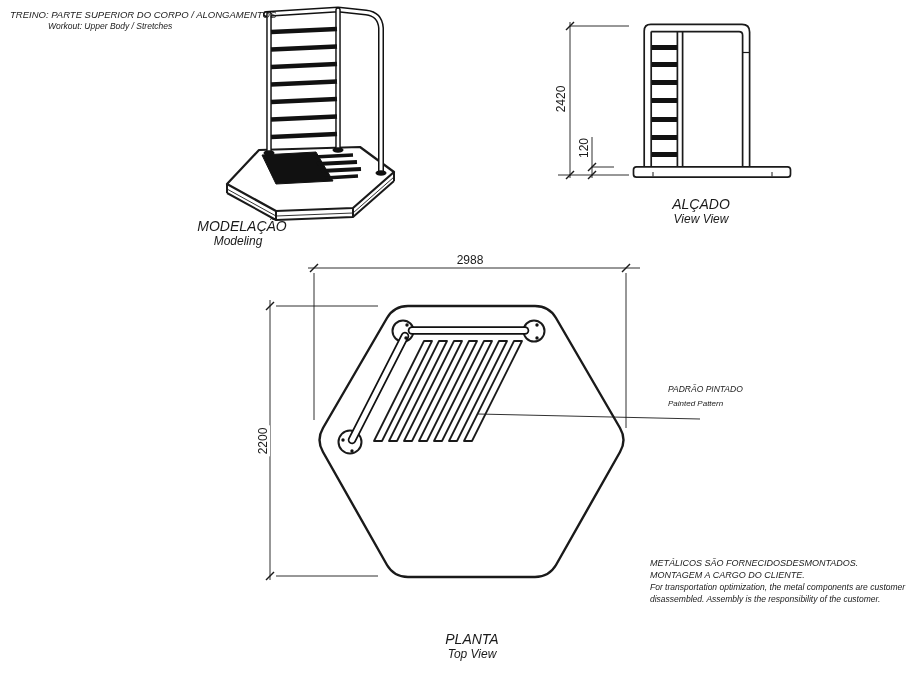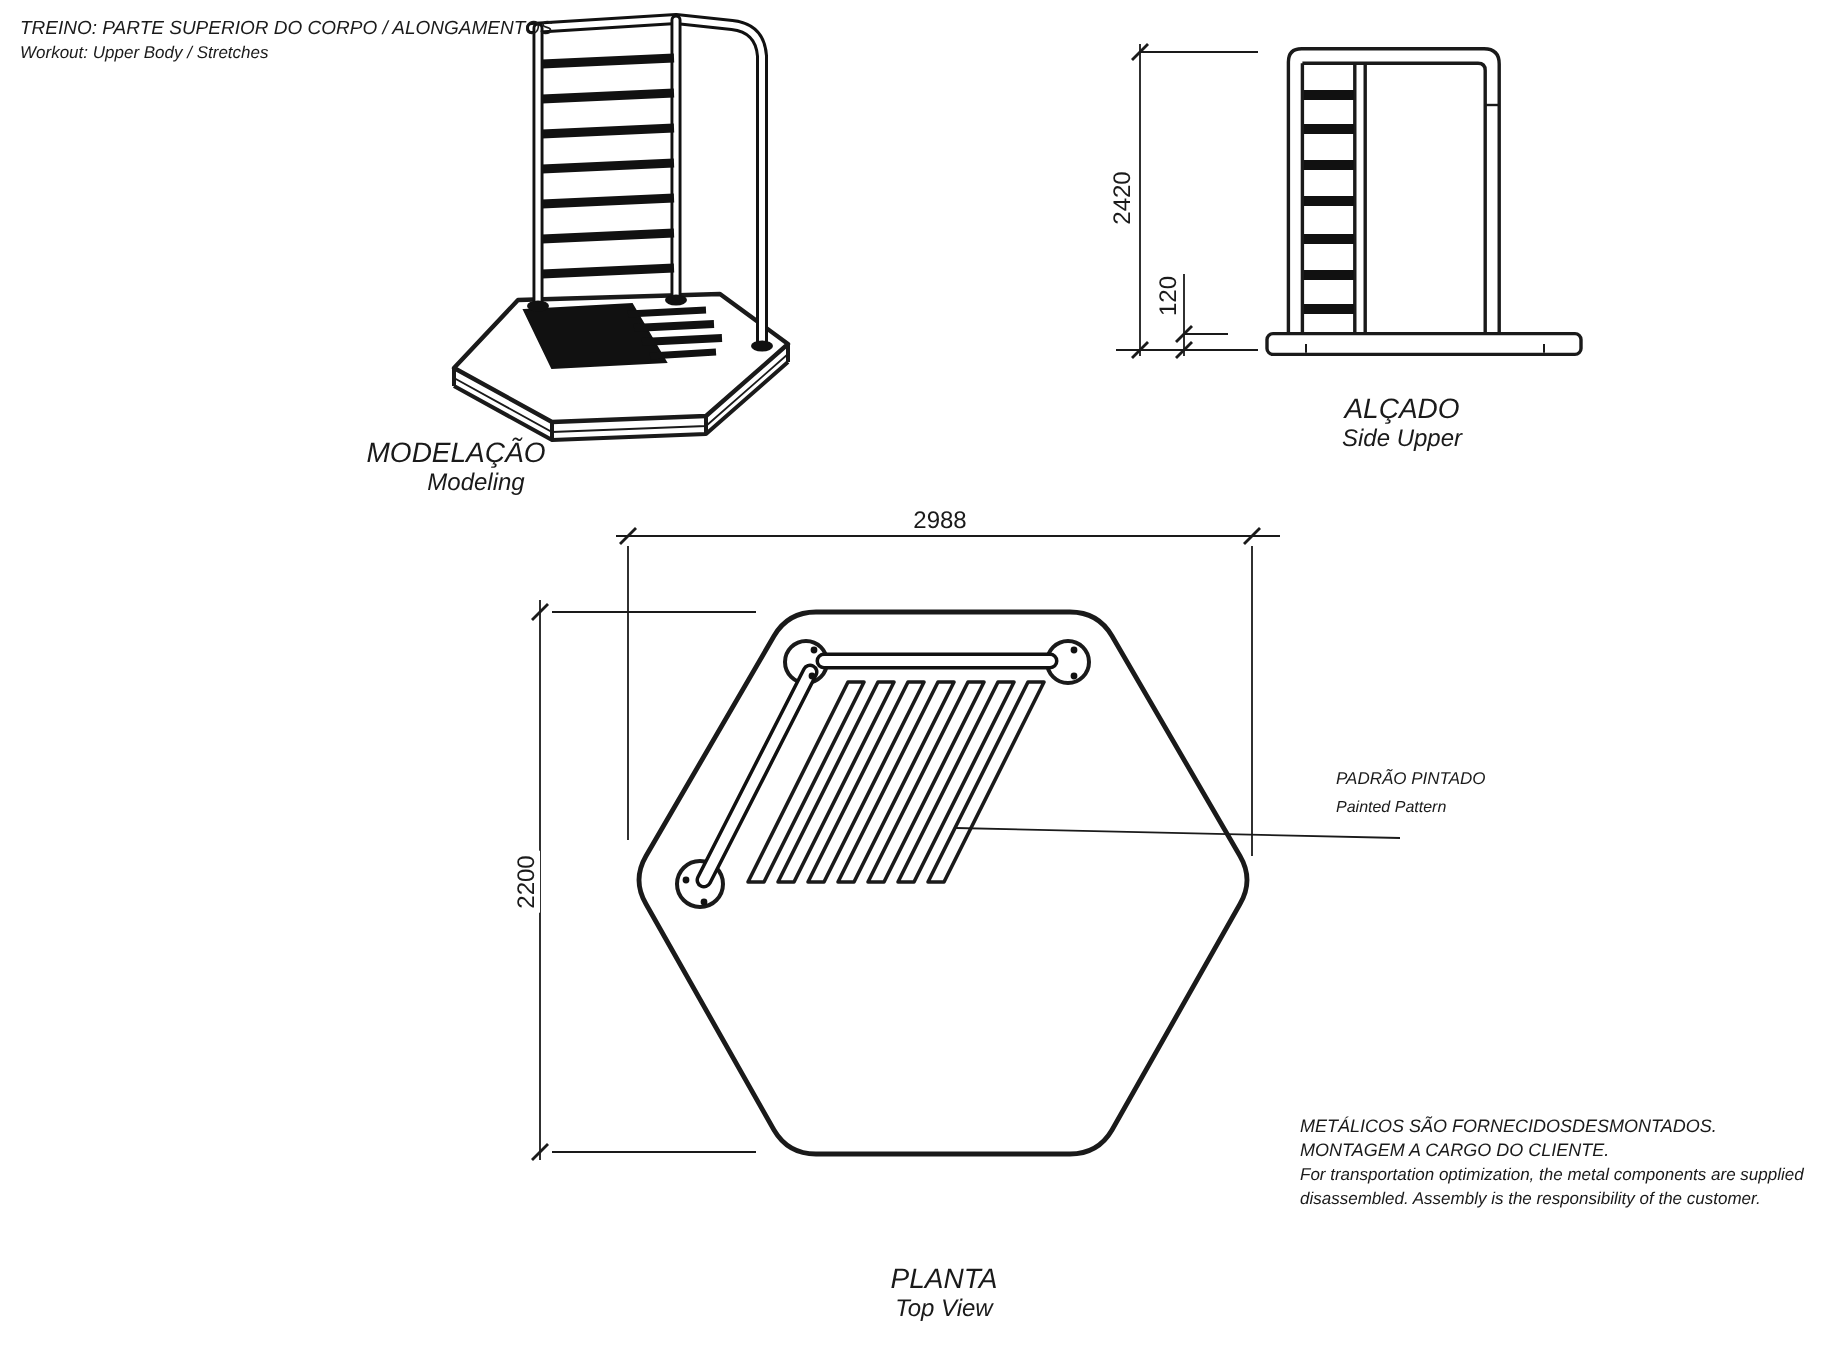"Workout: Upper Body / Stretches" .hdr2 { margin-left: none -> 38px }
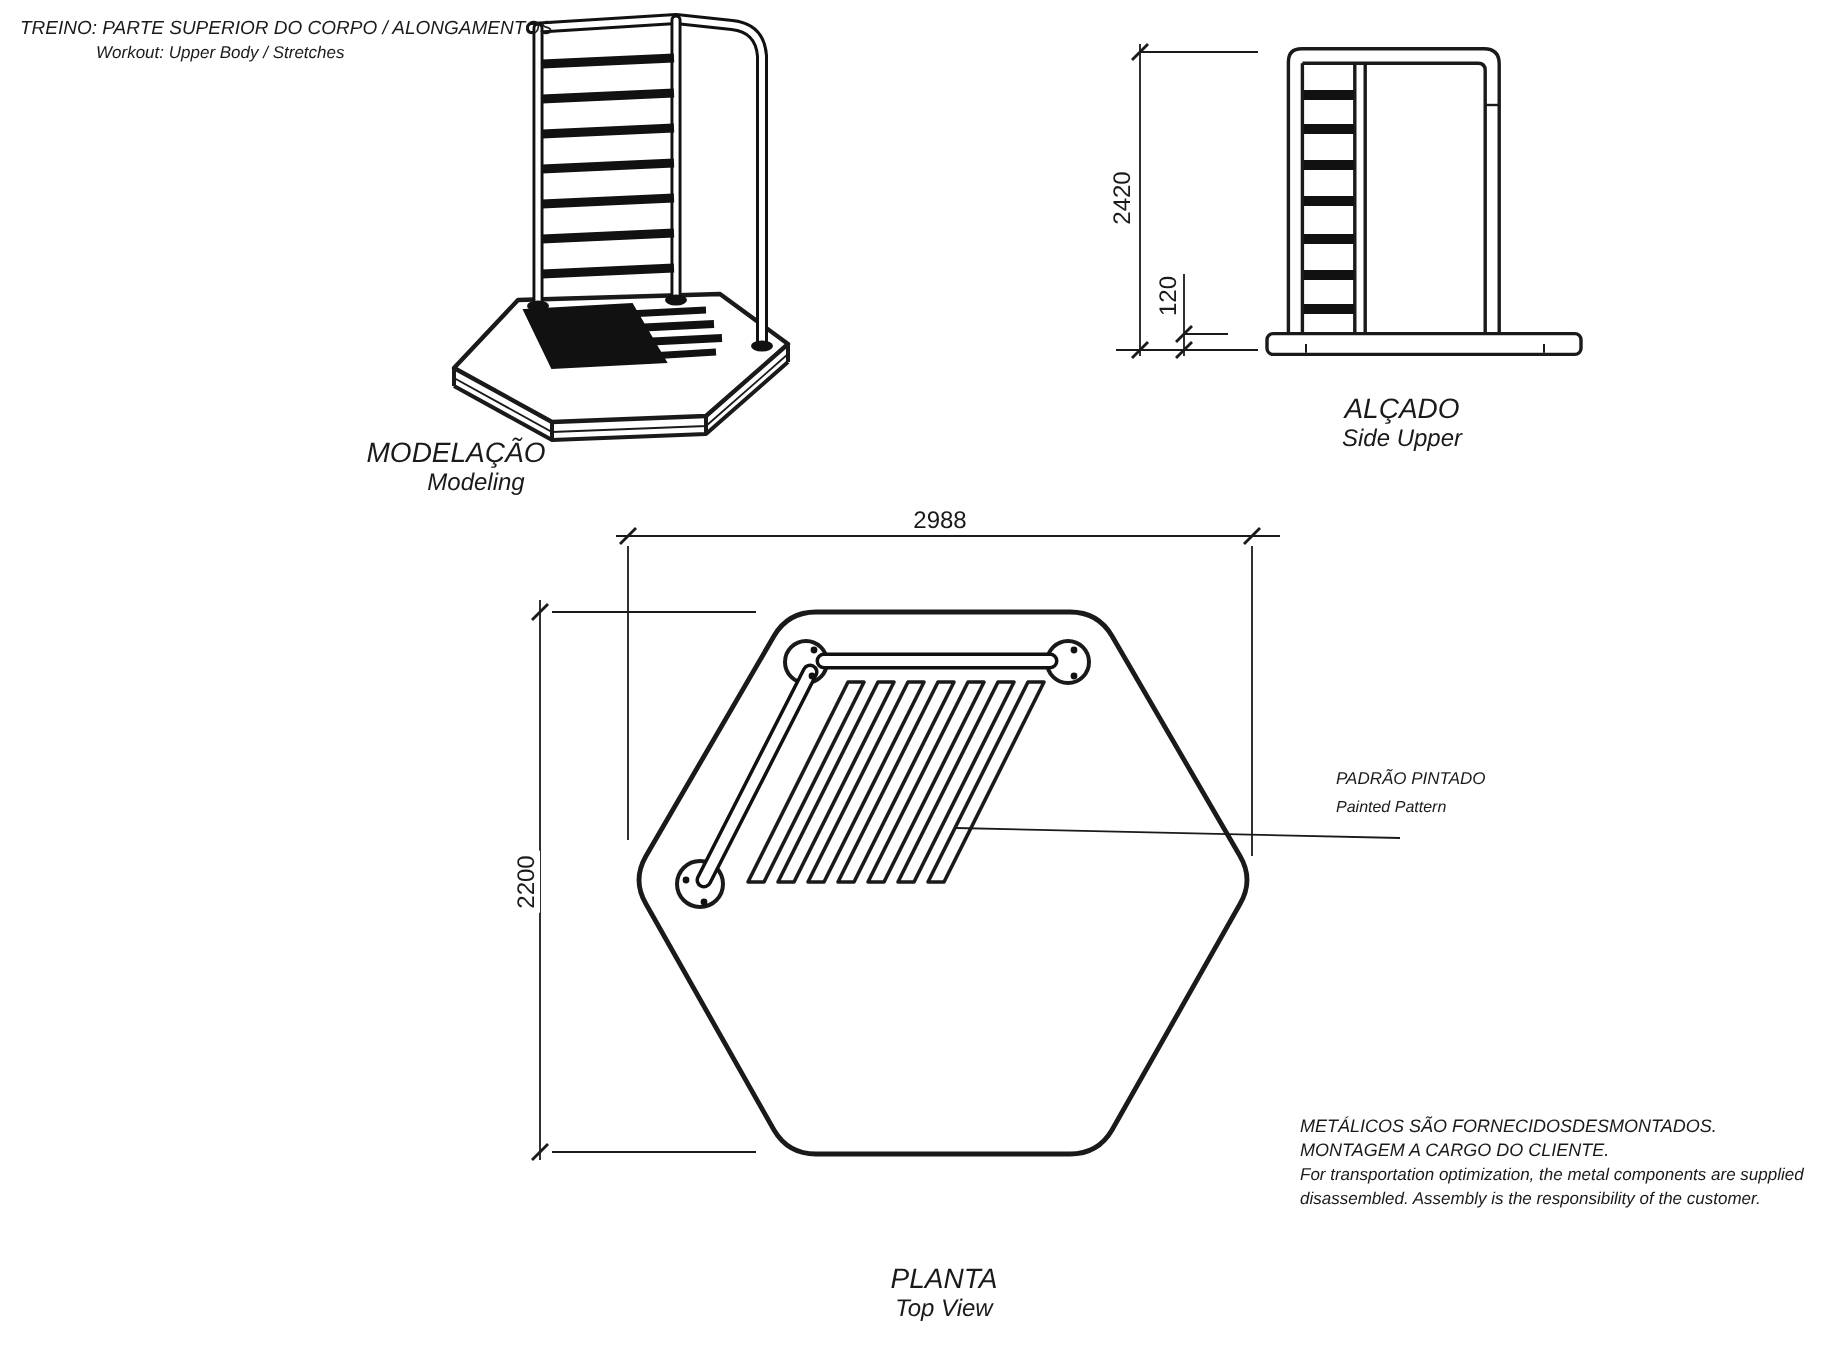"MODELAÇÃO" div.txt { left: 228px -> 242px }
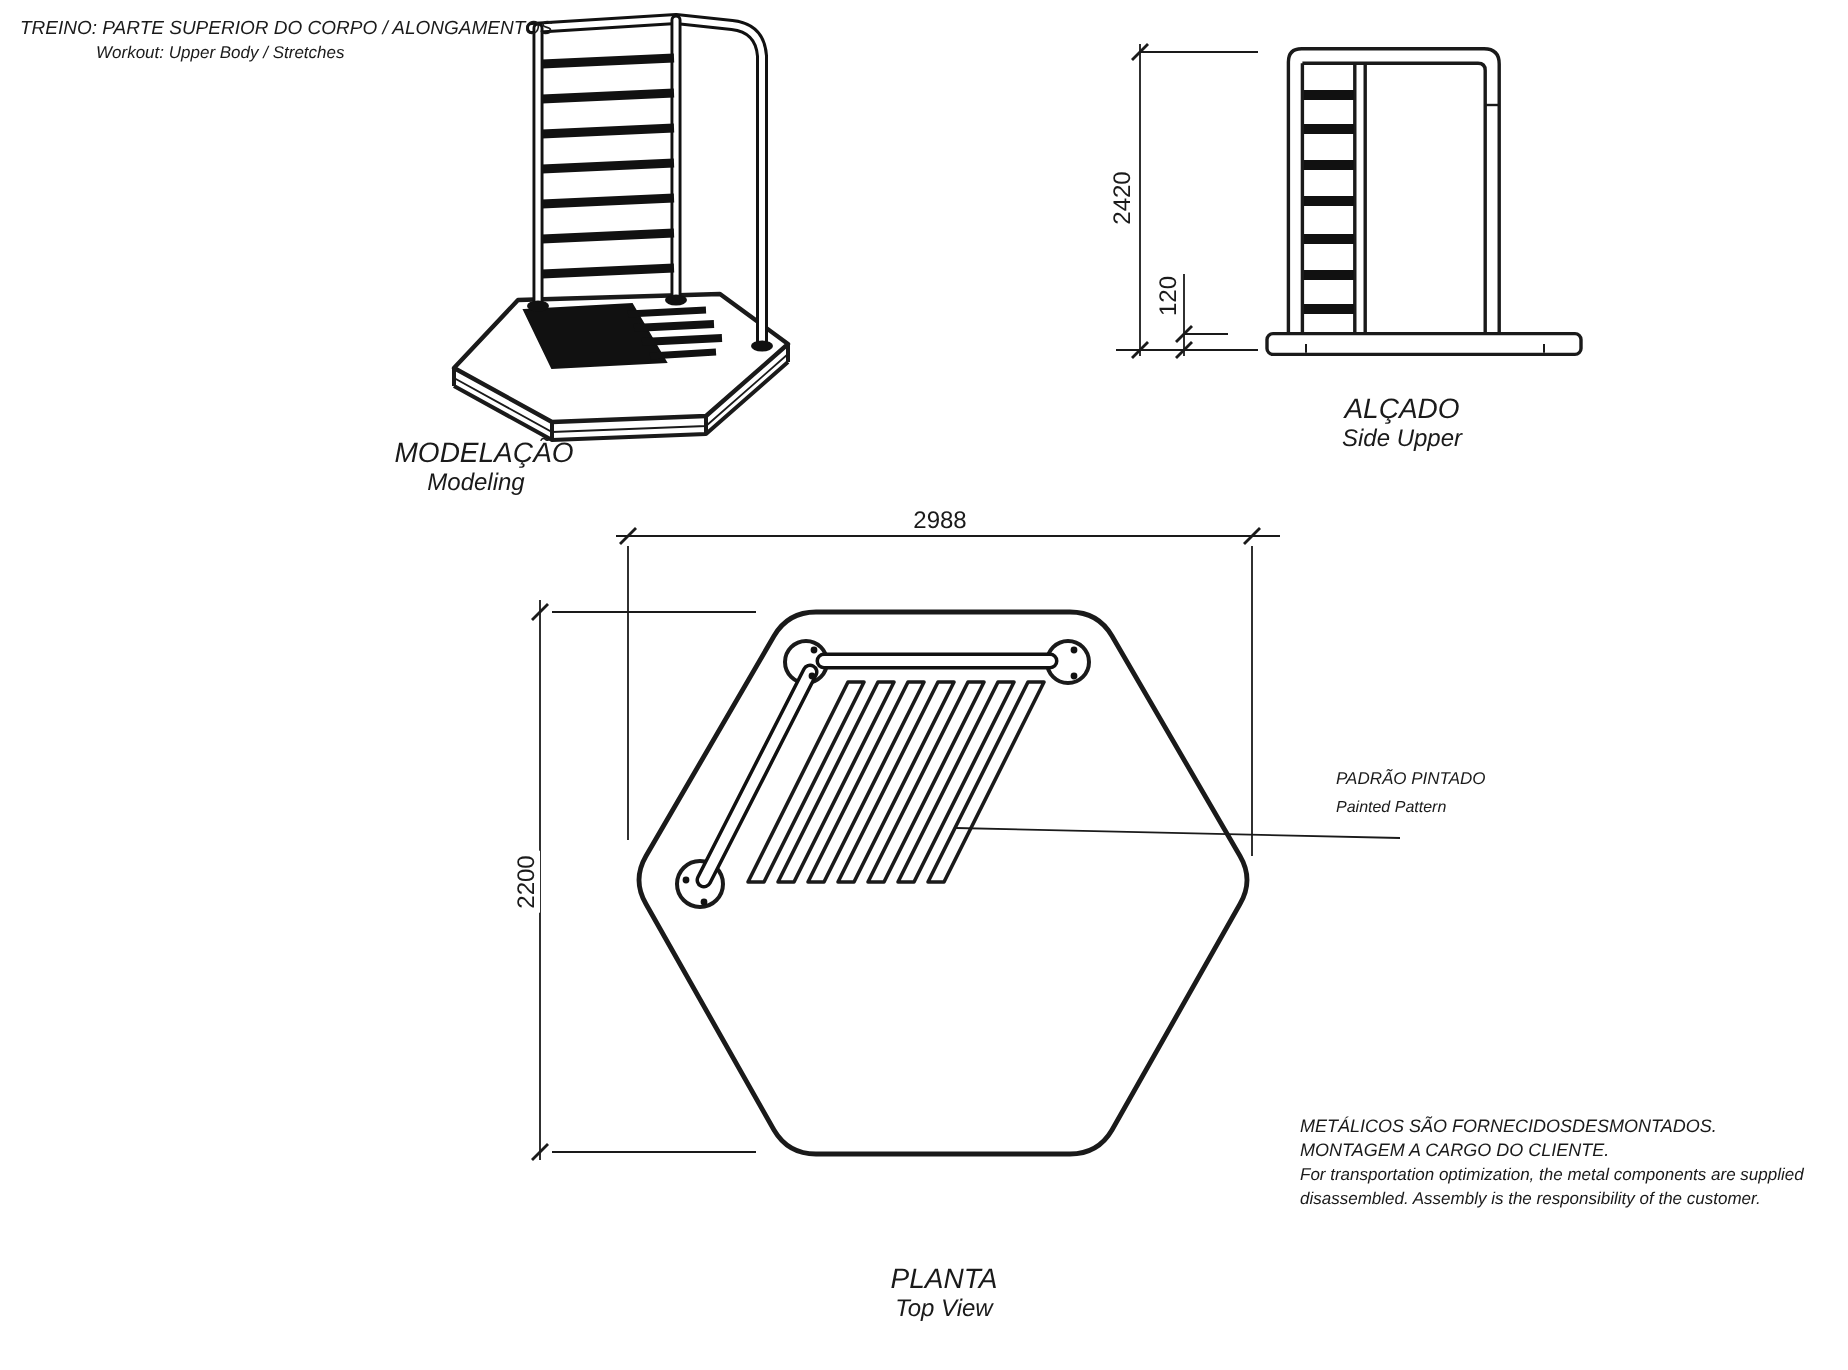"Side Upper" div.txt { text: Side Upper -> View View }
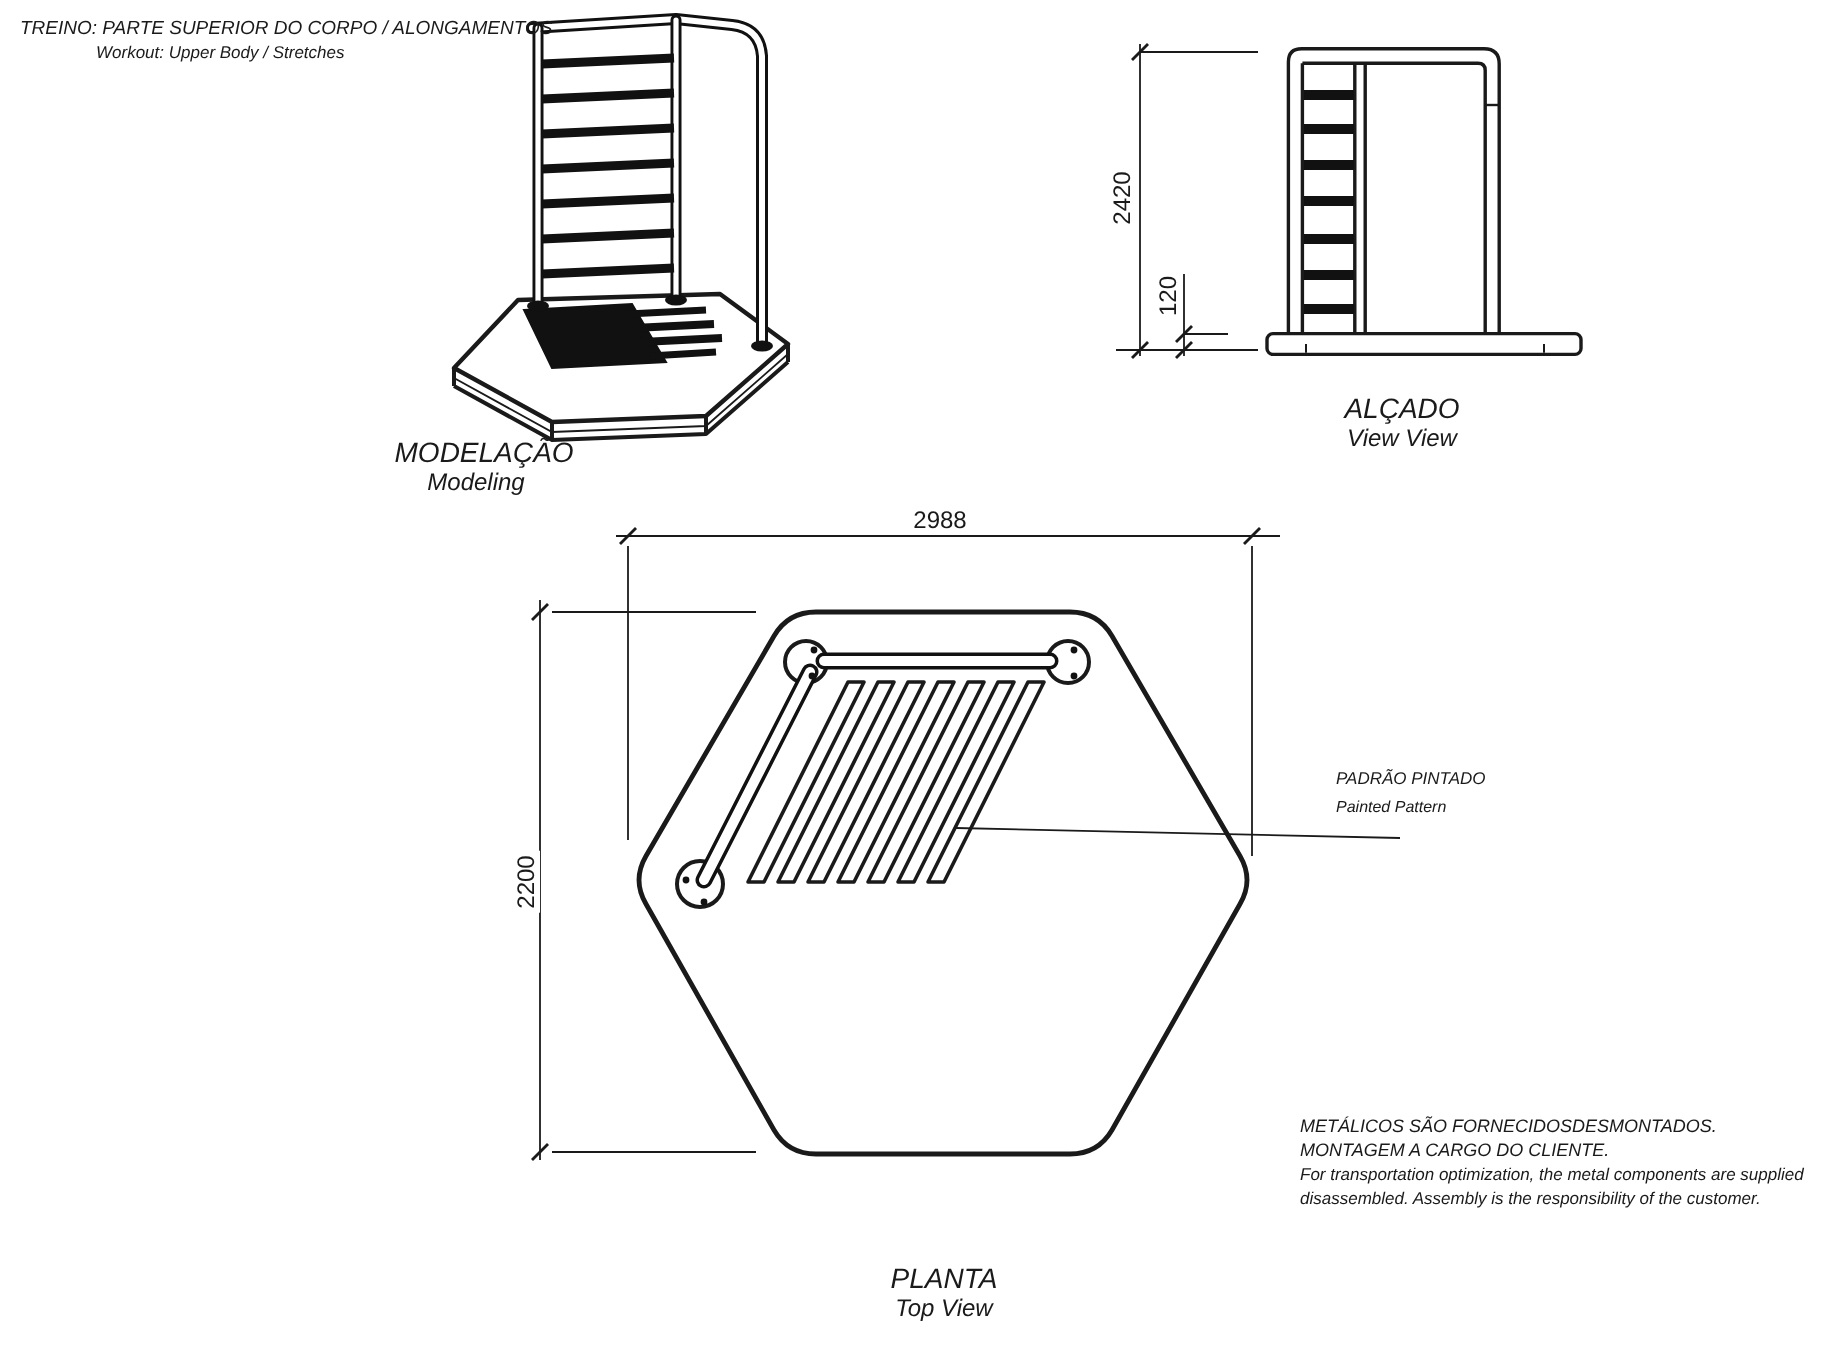"For transportation optimization, the" div.it { text: supplied -> customer }
